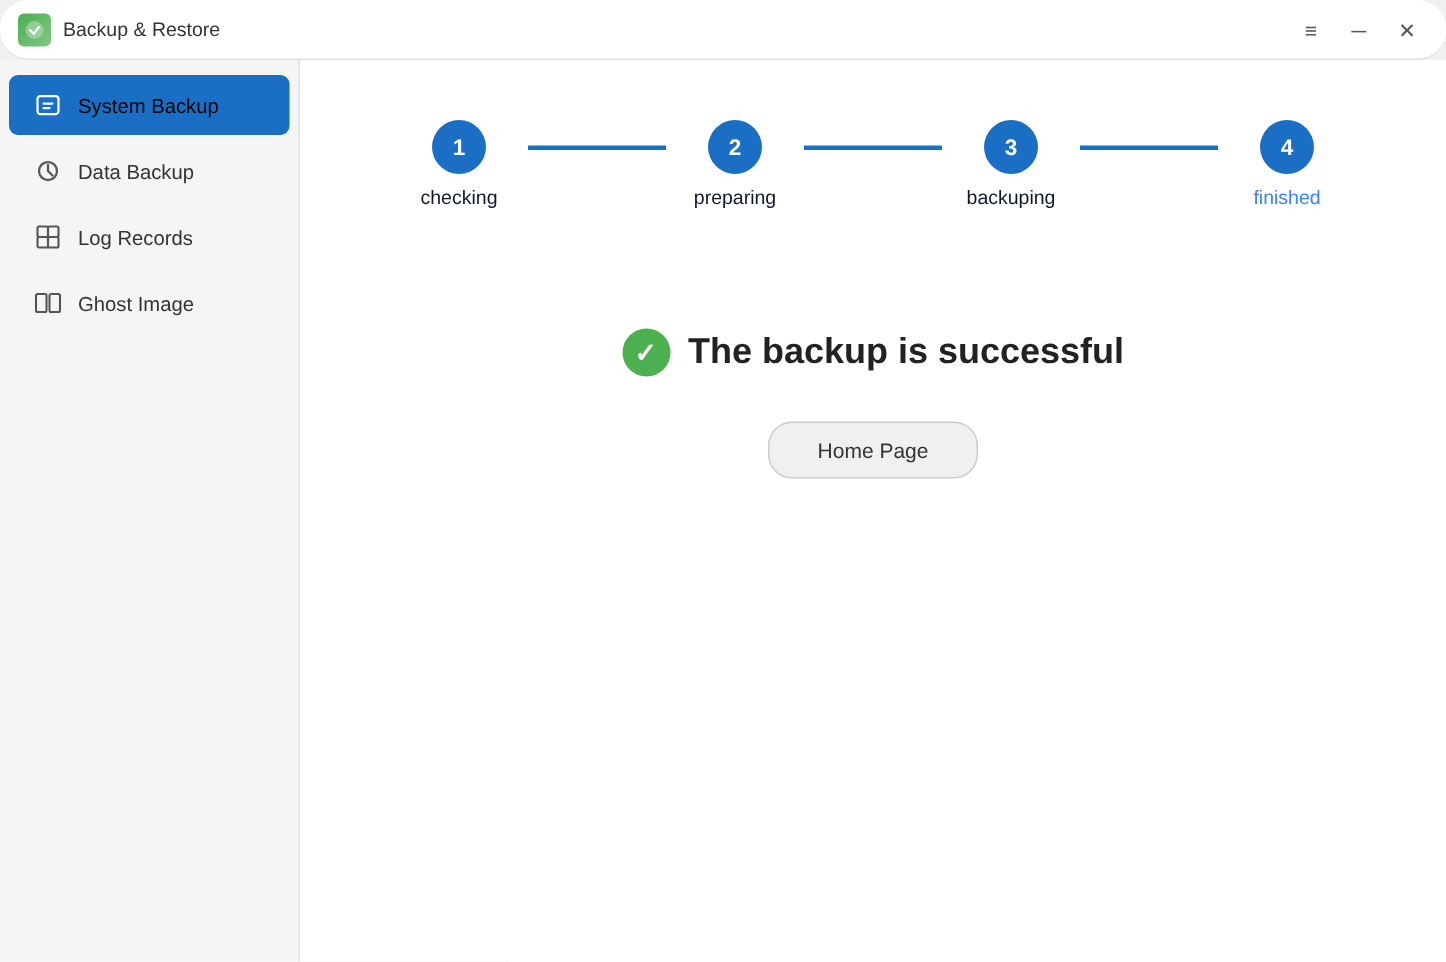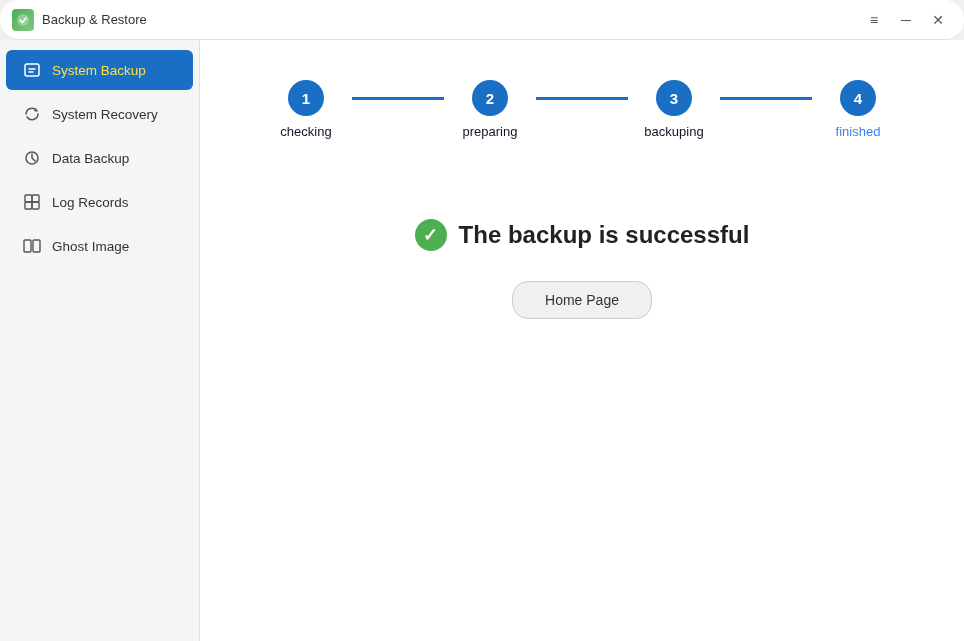"System Backup" .sidebar-item.active { color: #fde047 -> #000000 }
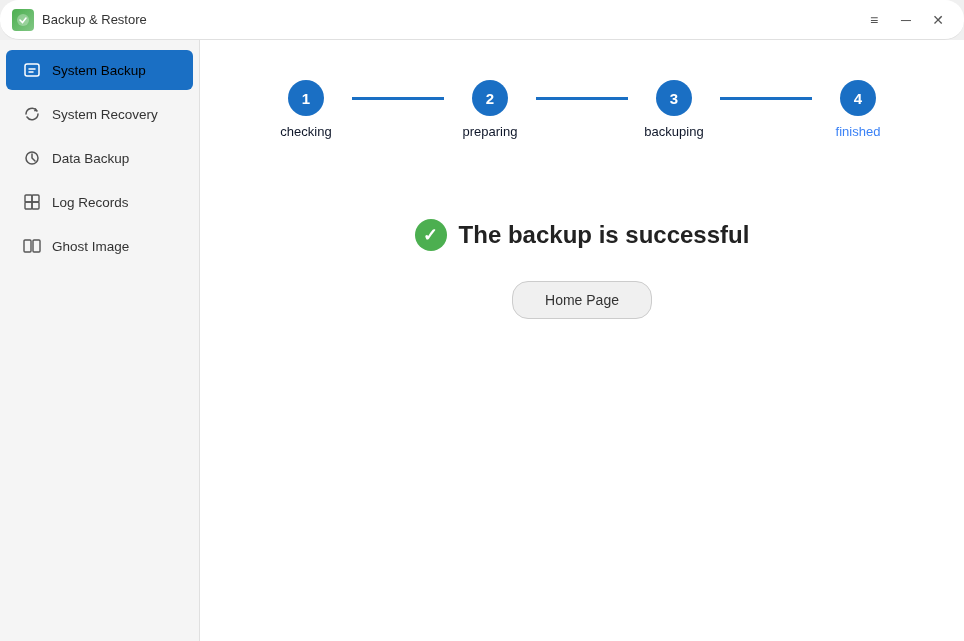"System Recovery" div.sidebar-item { html: <div> <div> <svg> <path></path> <polyline></polyline> </svg> </div> <span>System Recovery</span> </div> -> none }
